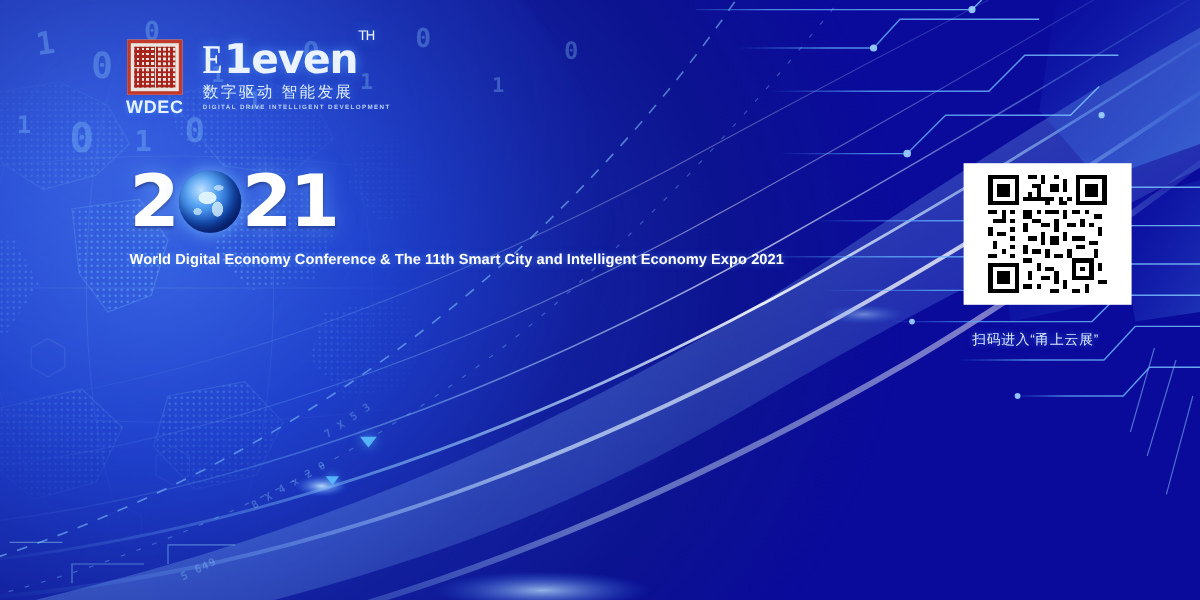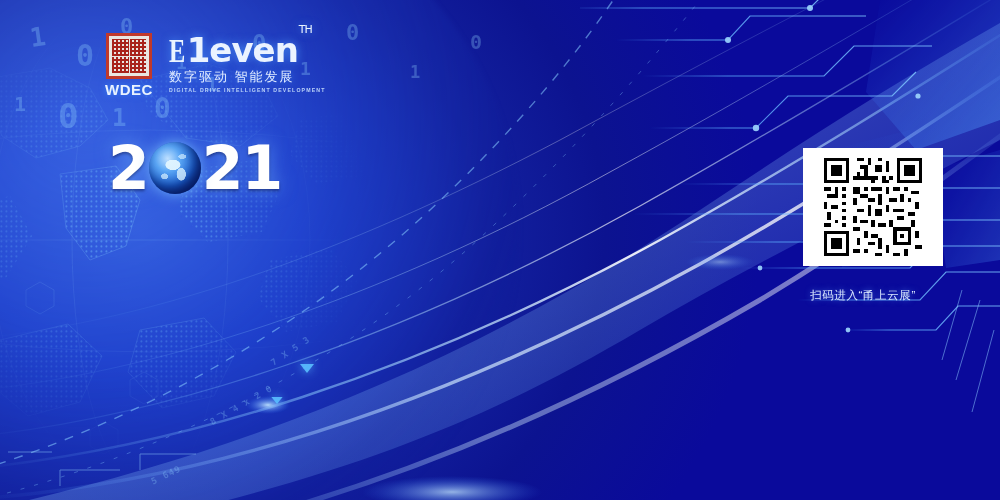"World Digital Economy Conference &" div.t-en { html: none -> <div>World Digital Economy Conference &amp; The 11th Smart City and Intelligent Economy Expo 2021</div> }
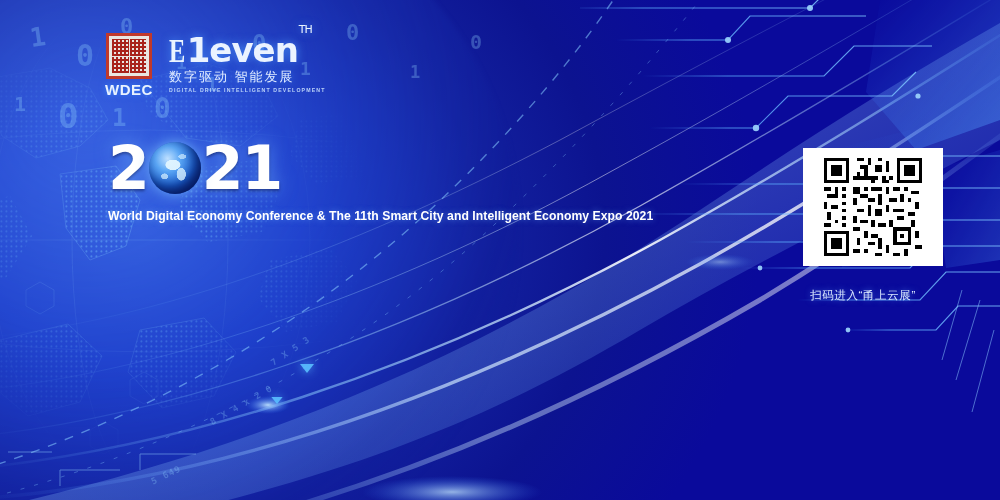"扫码进入“甬上云展”" .qr-block { top: 148px -> 136px }
